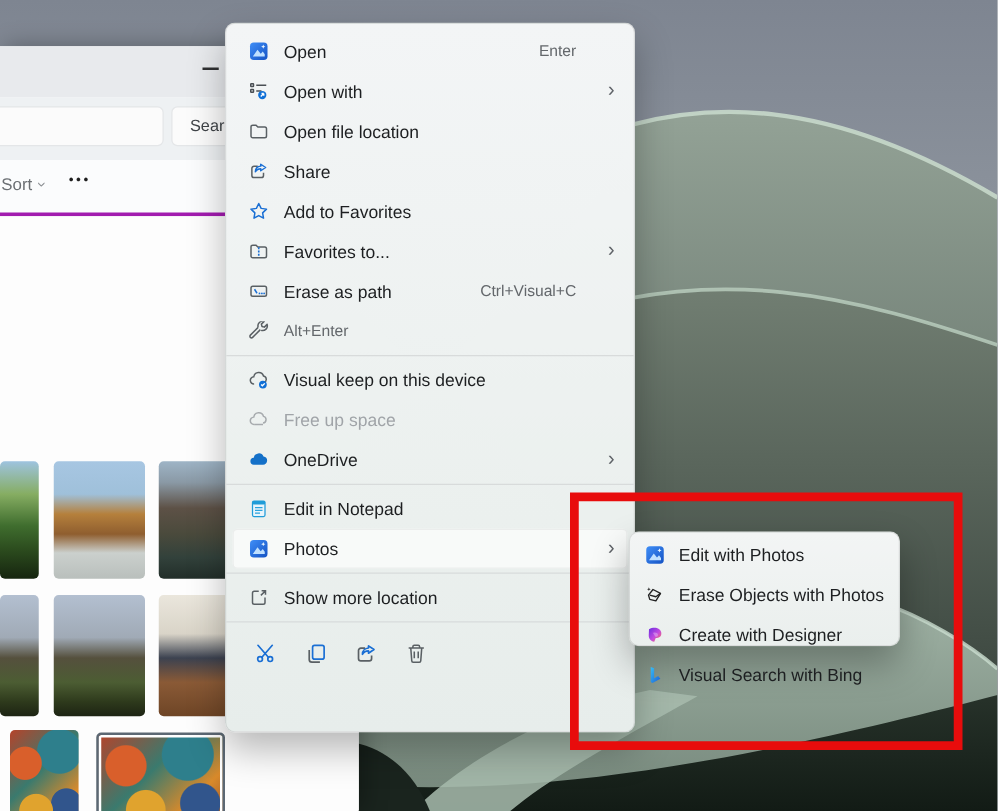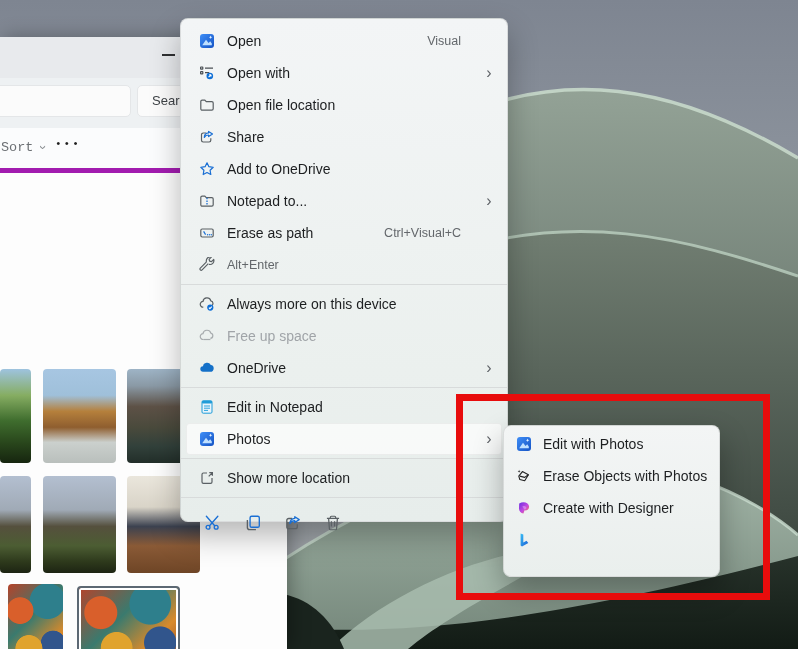"Open" .menu { height: 504px -> 568px }
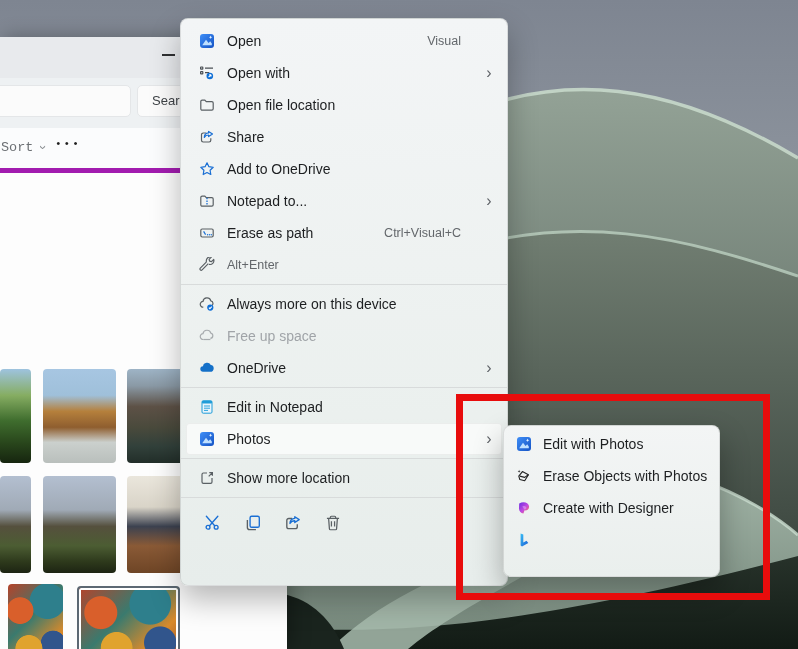"Visual" span.sc { text: Visual -> Enter }
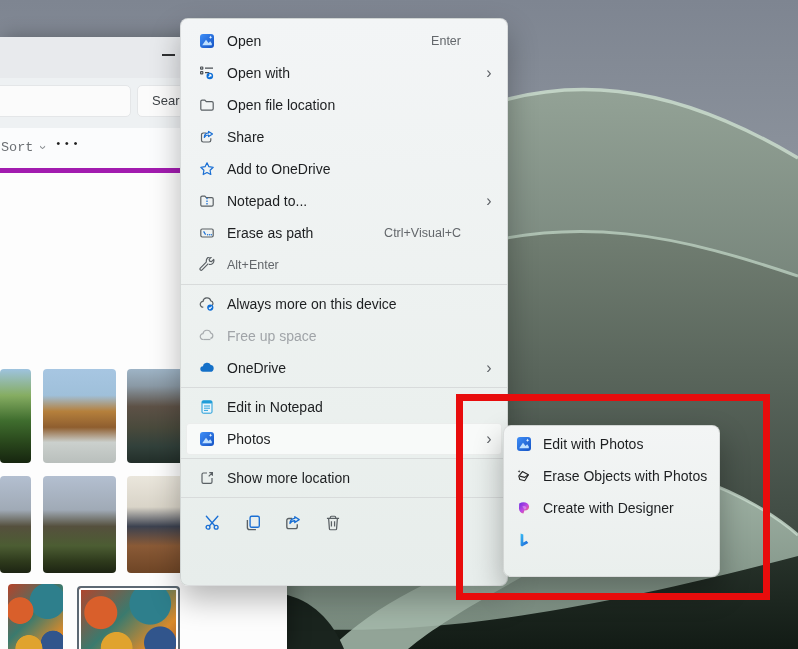"Sort" .toolbar { border-bottom: 5px solid #a21caf -> 3px solid #a21caf; font-family: Liberation Mono, monospace -> none }
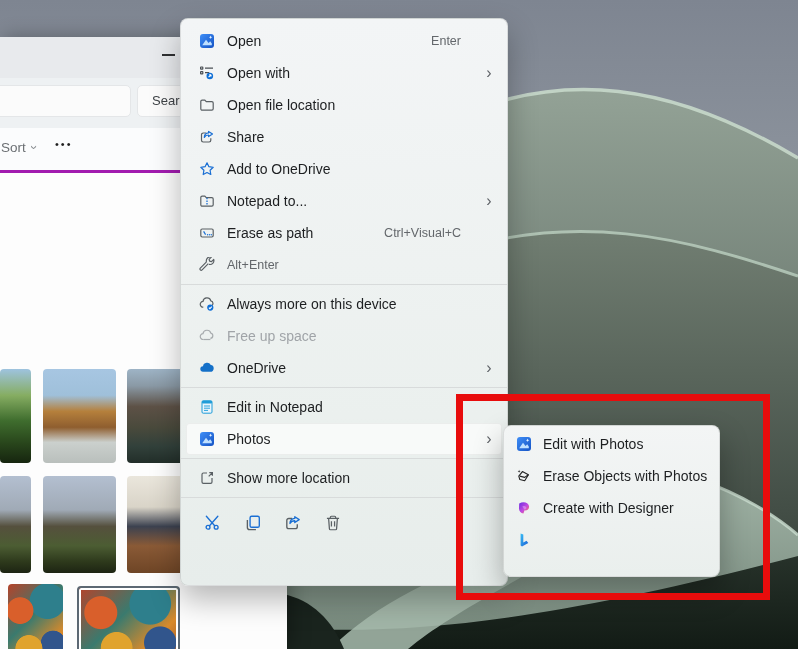"Add to OneDrive" span.lbl { text: OneDrive -> Favorites }
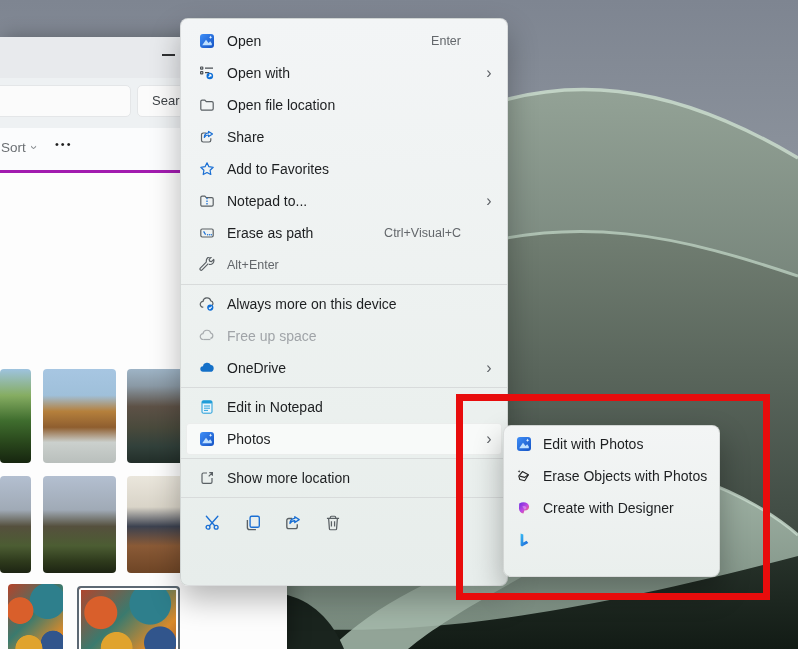"Notepad to..." span.lbl { text: Notepad -> Favorites }
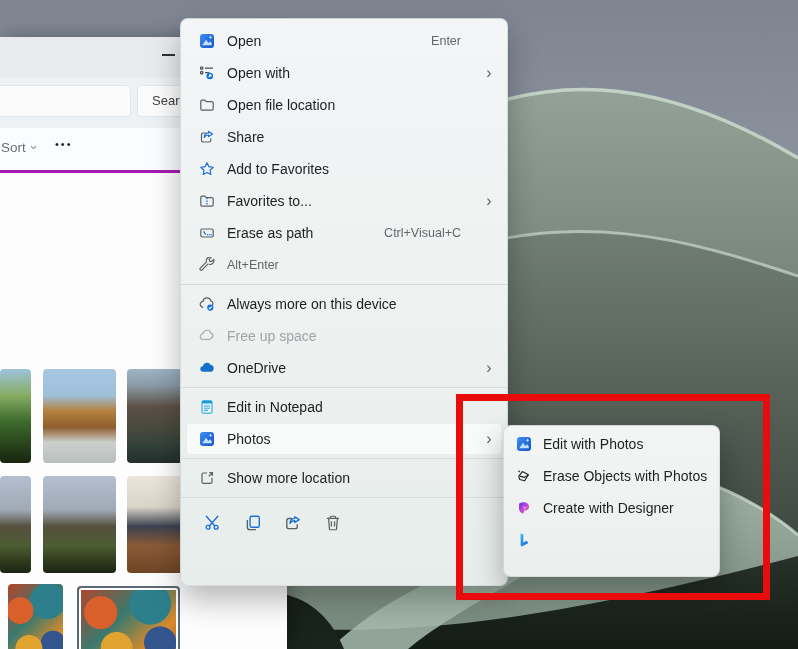"Always more on this device" span.lbl { text: Always more -> Visual keep }
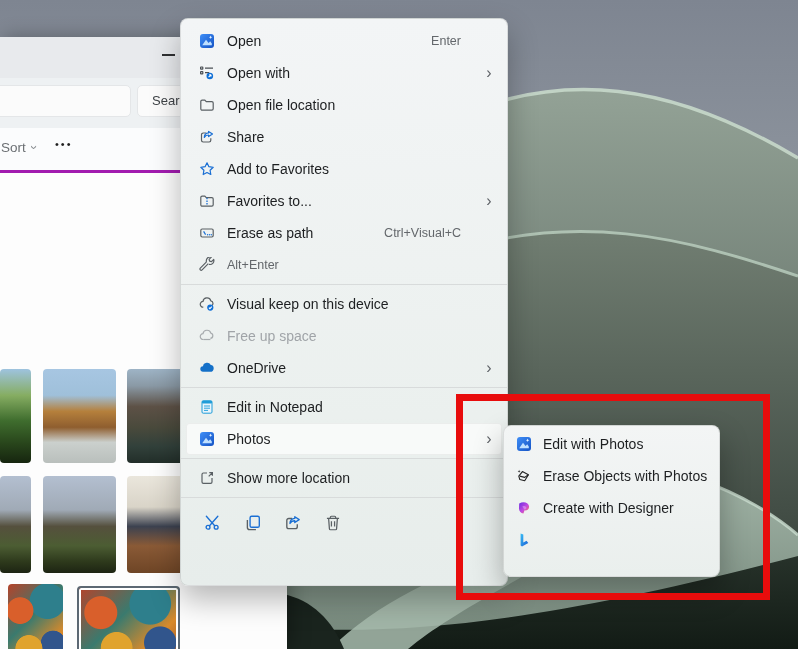"Edit with Photos" .submenu { height: 152px -> 92px }
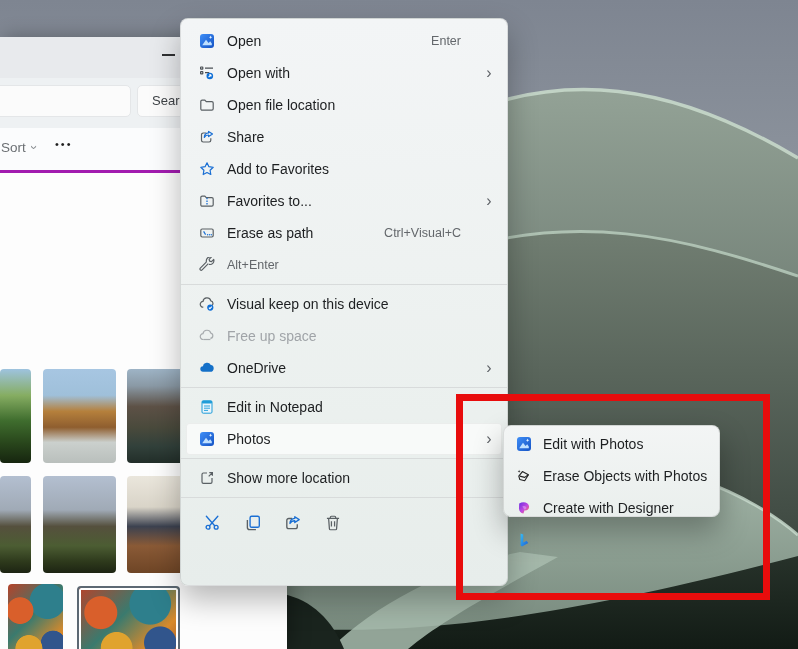"Visual Search with Bing" span.lbl { html: none -> <span>Visual Search with Bing</span> }
